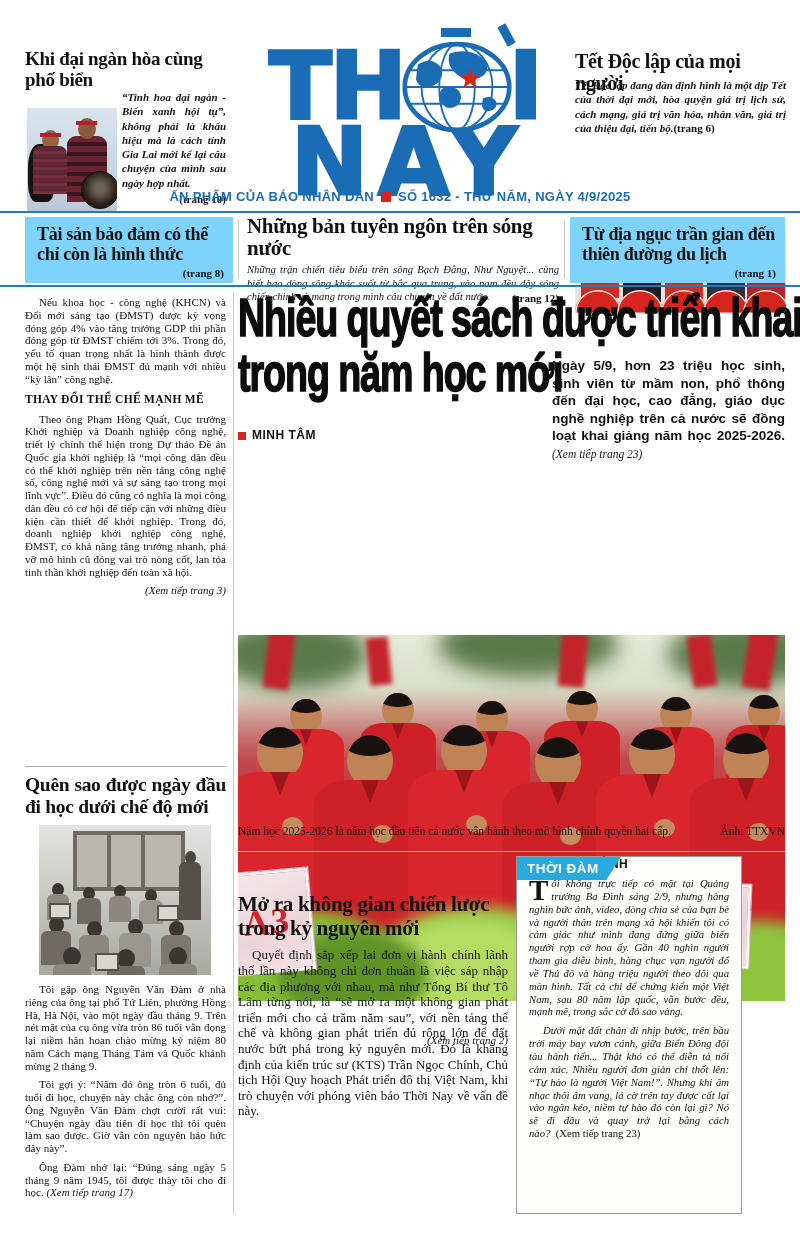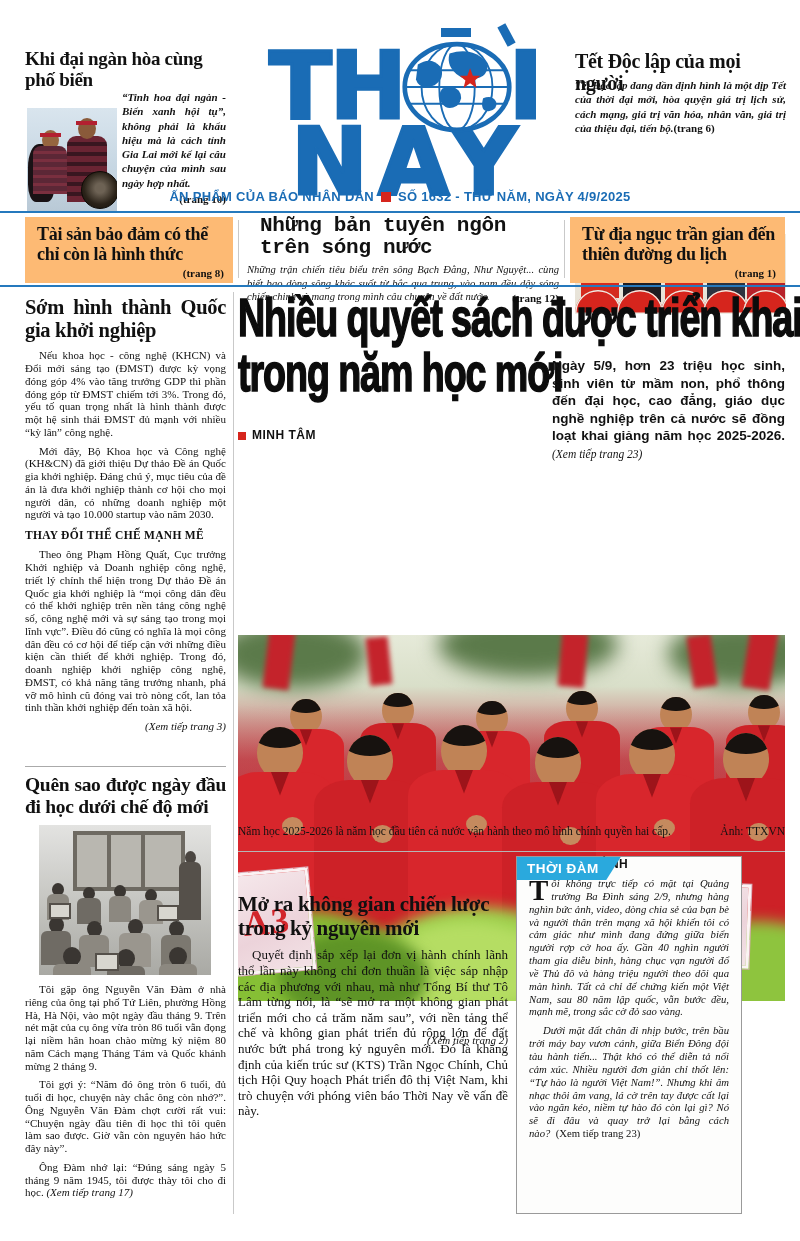"Tài sản bảo đảm có" .greybox { background: #fdba74 -> #7dd3fc }
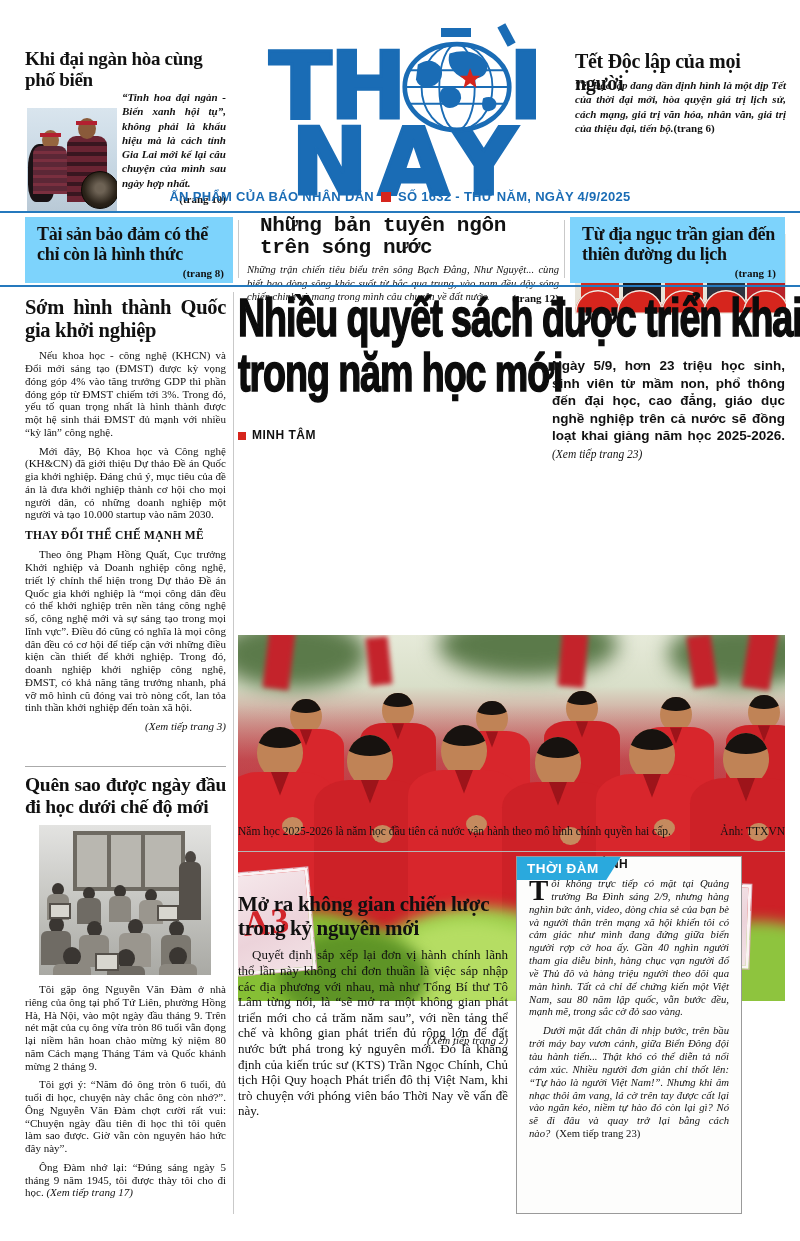"Những bản tuyên ngôn trên" .t2-title { font-family: Liberation Mono, monospace -> Liberation Serif, serif; margin-left: 13px -> none }
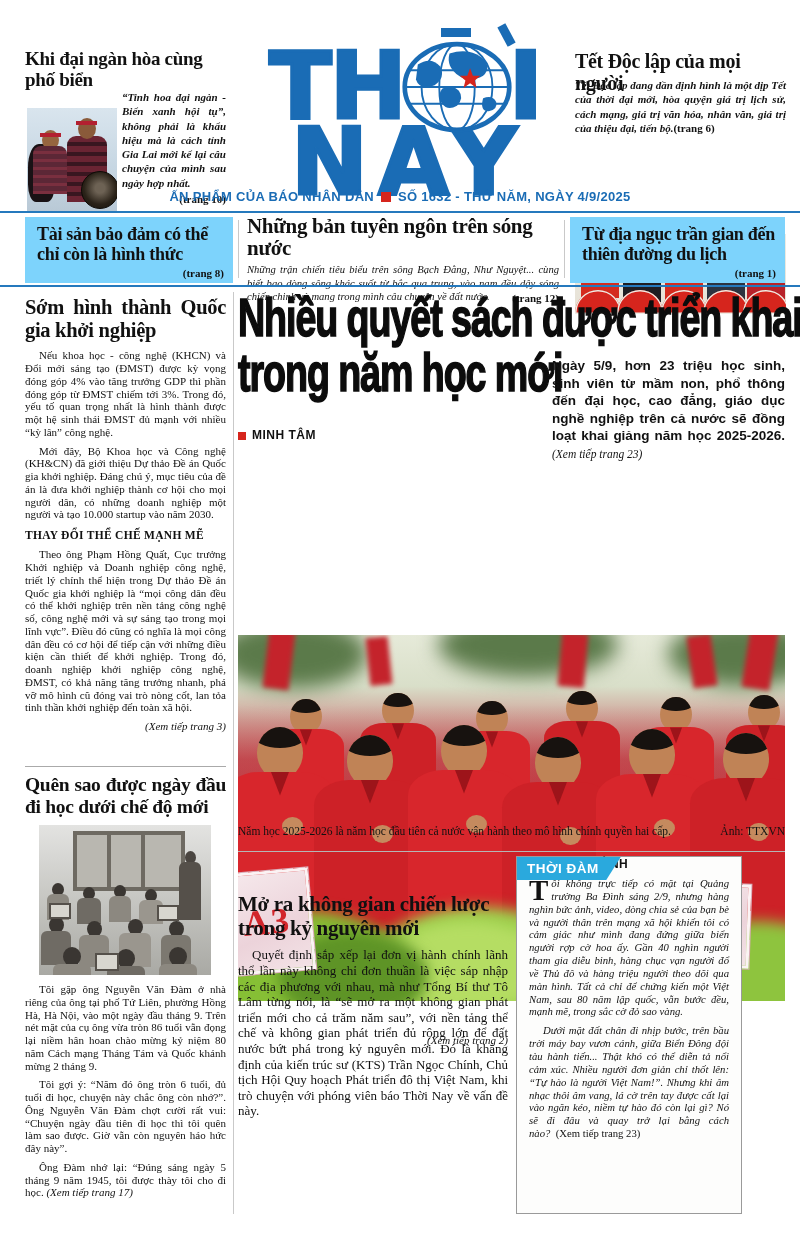"Sớm hình thành Quốc gia" div.art-title { html: <div>Sớm hình thành Quốc gia khởi nghiệp</div> -> none }
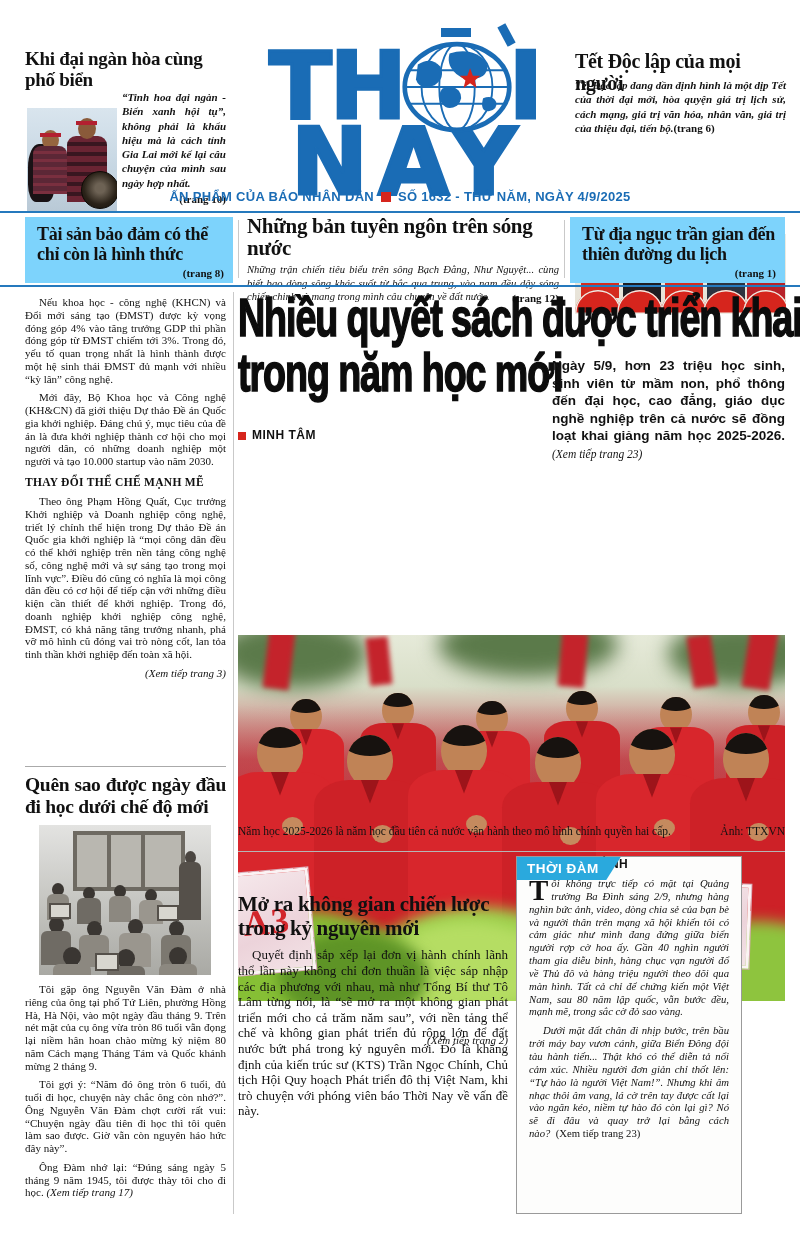"Mới đây, Bộ Khoa học" p { html: <p>Mới đây, Bộ Khoa học và Công nghệ (KH&amp;CN) đã giới thiệu Dự thảo Đề án Quốc gia khởi nghiệp. Đáng chú ý, mục tiêu của đề án là đưa khởi nghiệp thành cơ hội cho mọi người dân, có những doanh nghiệp một người và tạo 10.000 startup vào năm 2030.</p> -> none }
